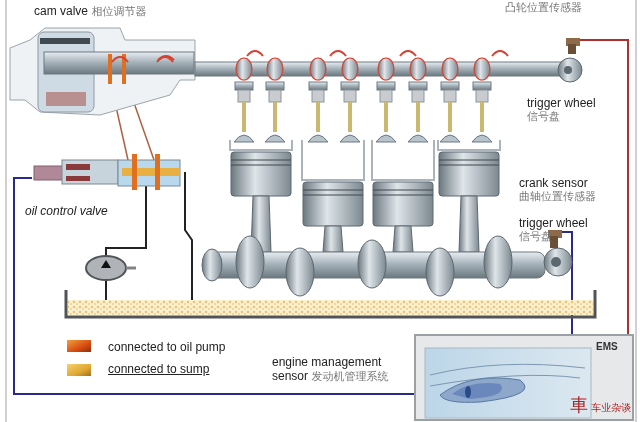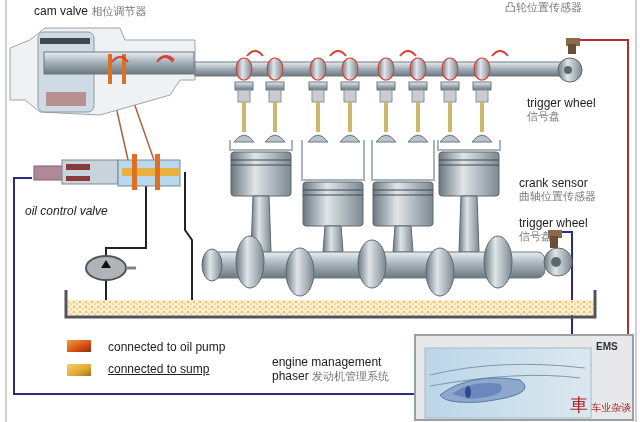"phaser" span { text: phaser -> sensor }
